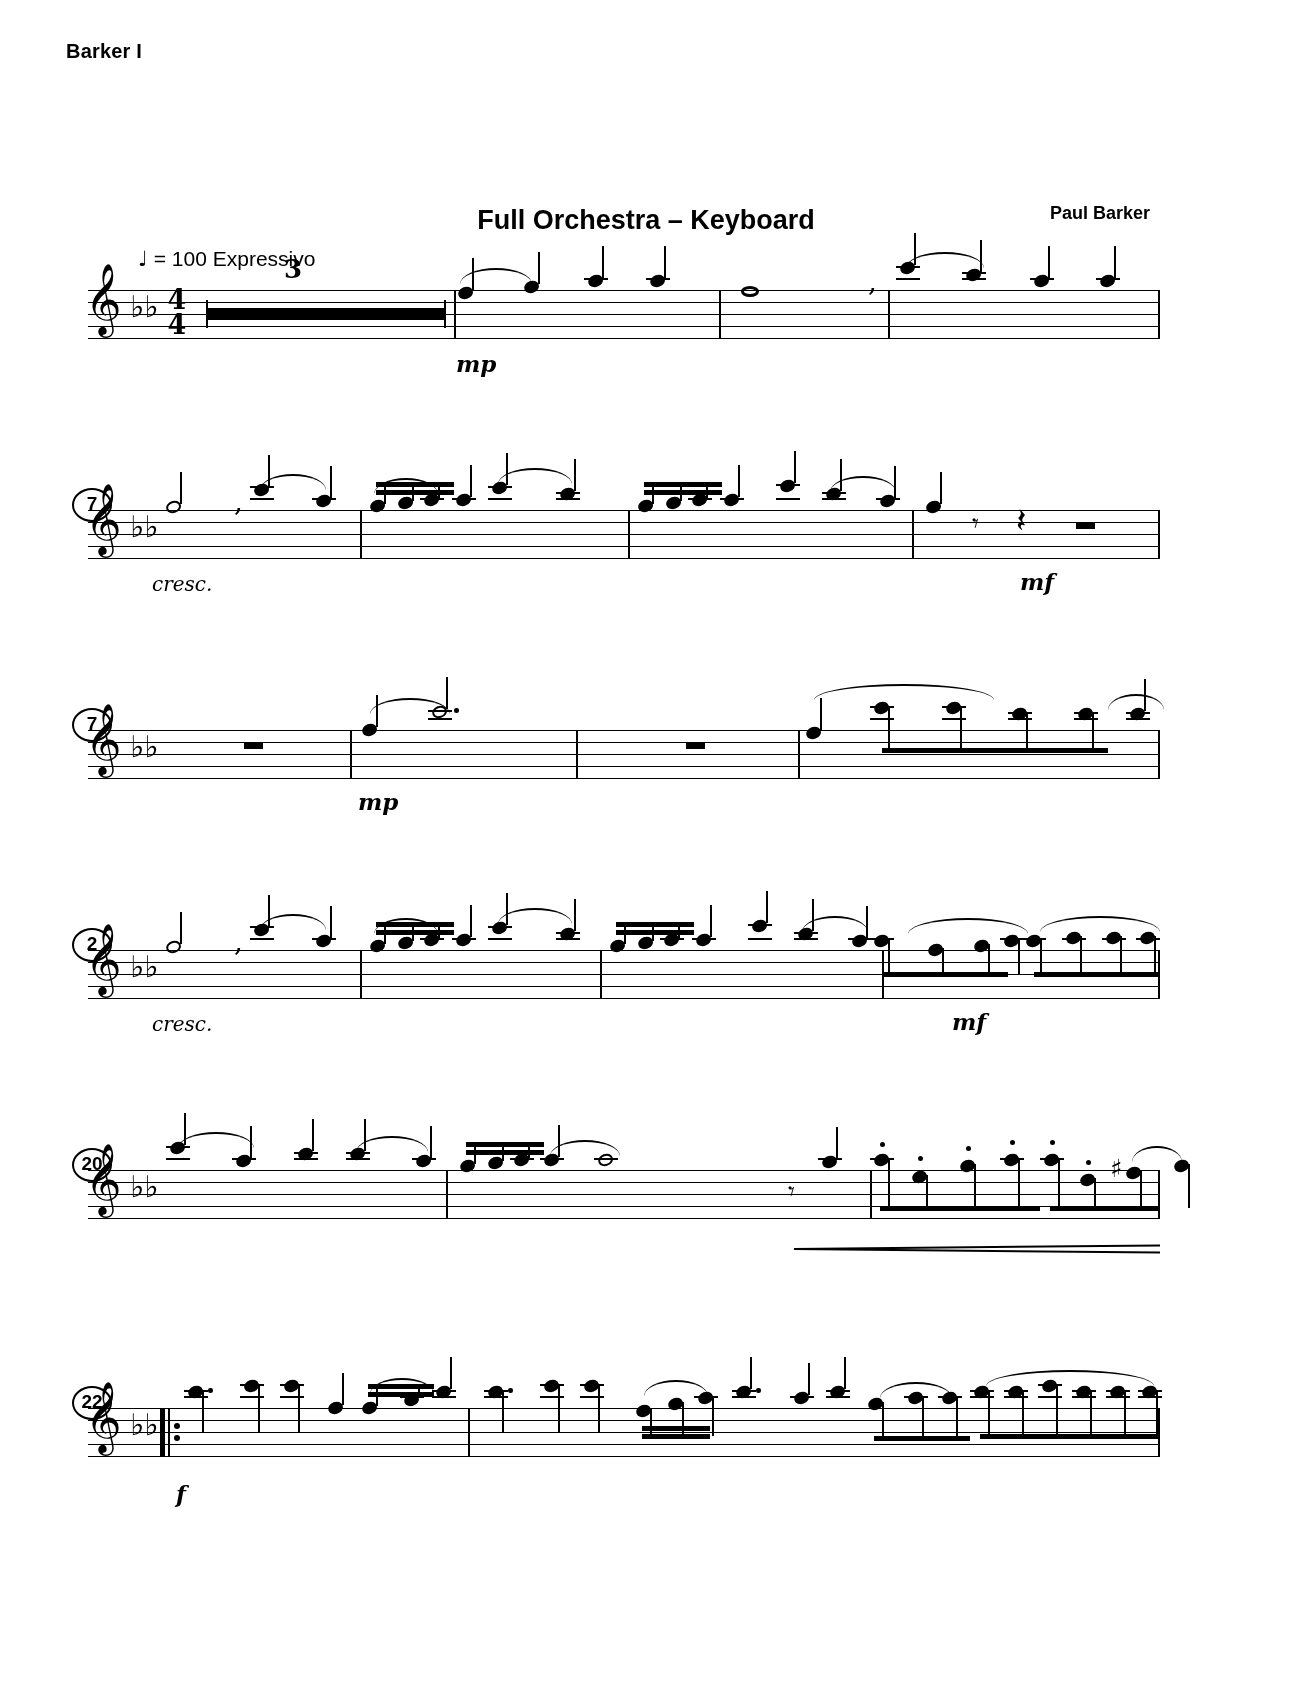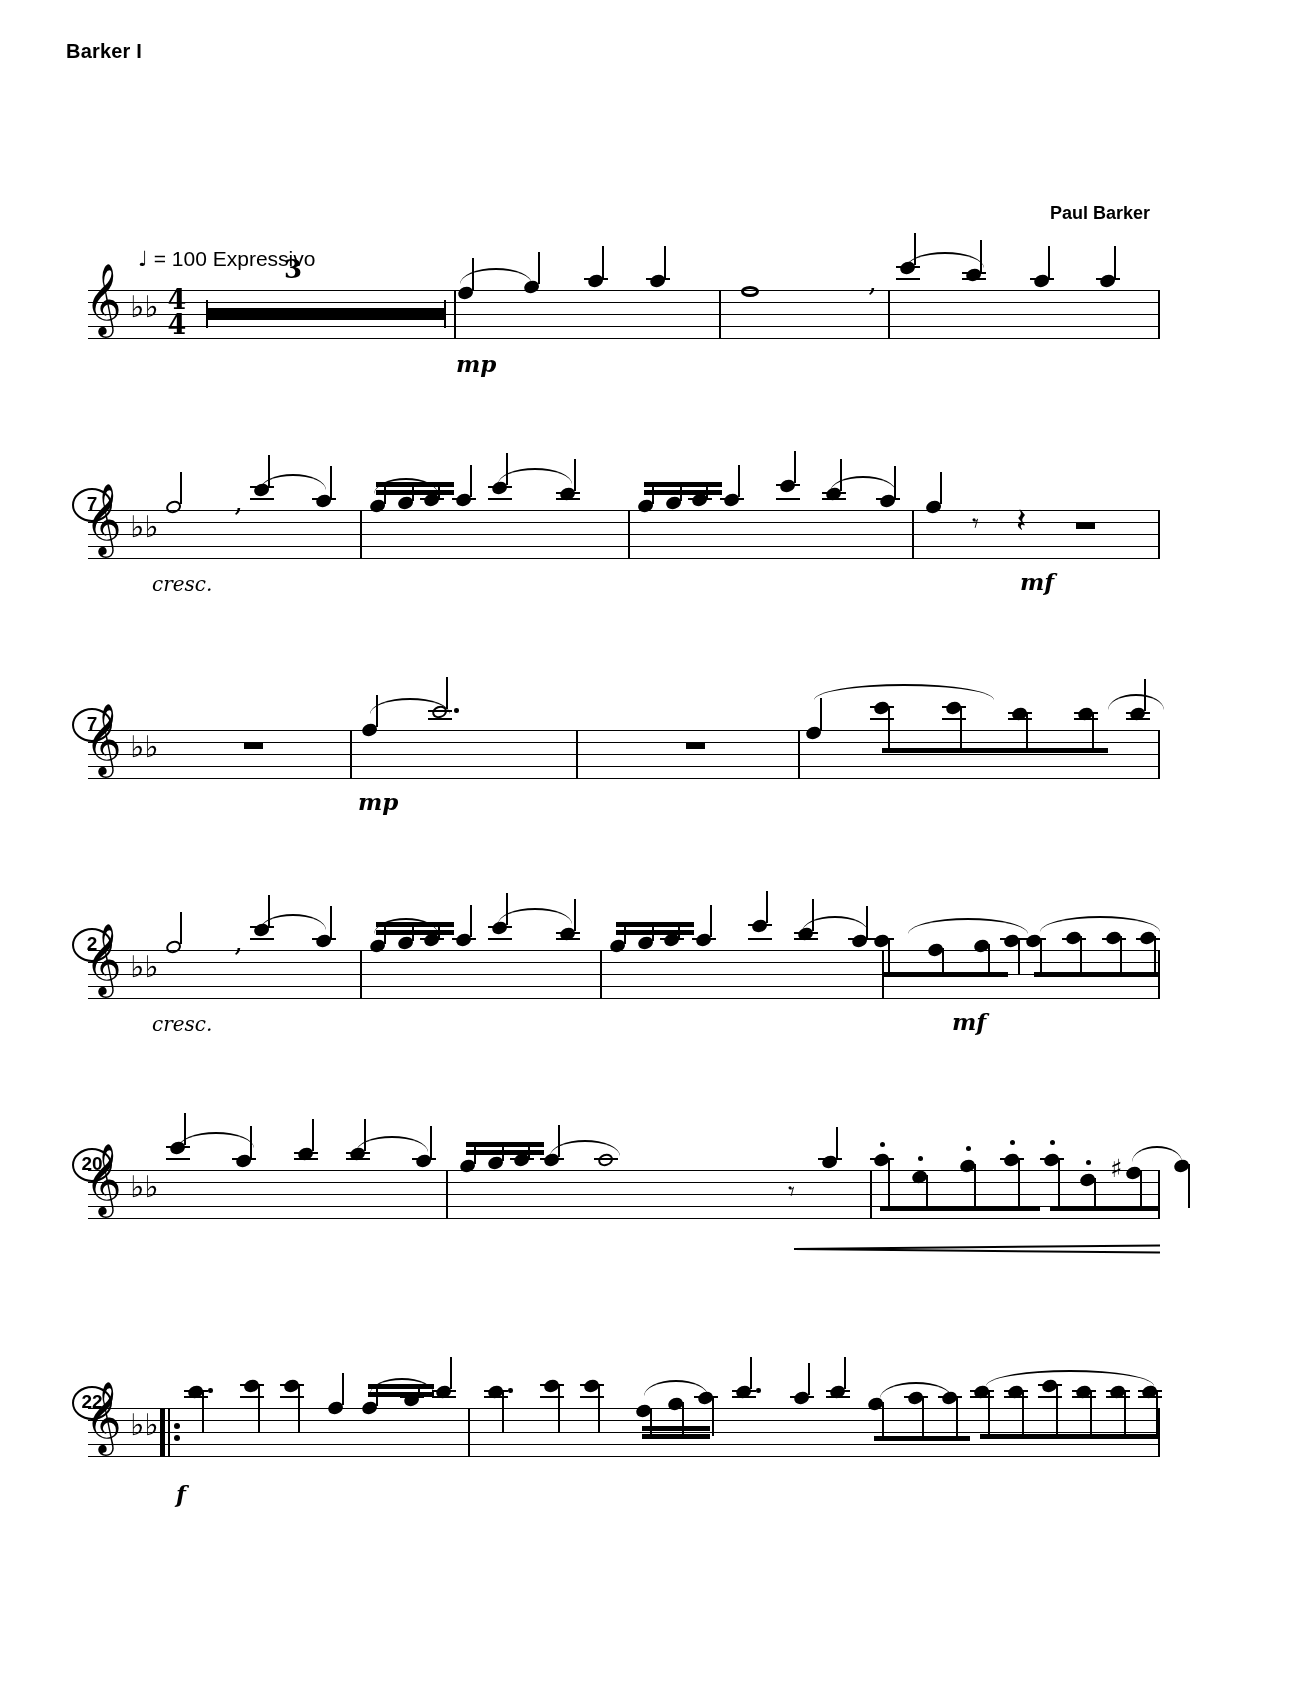"Full Orchestra – Keyboard" div.subtitle { html: none -> <div>Full Orchestra – Keyboard</div> }
